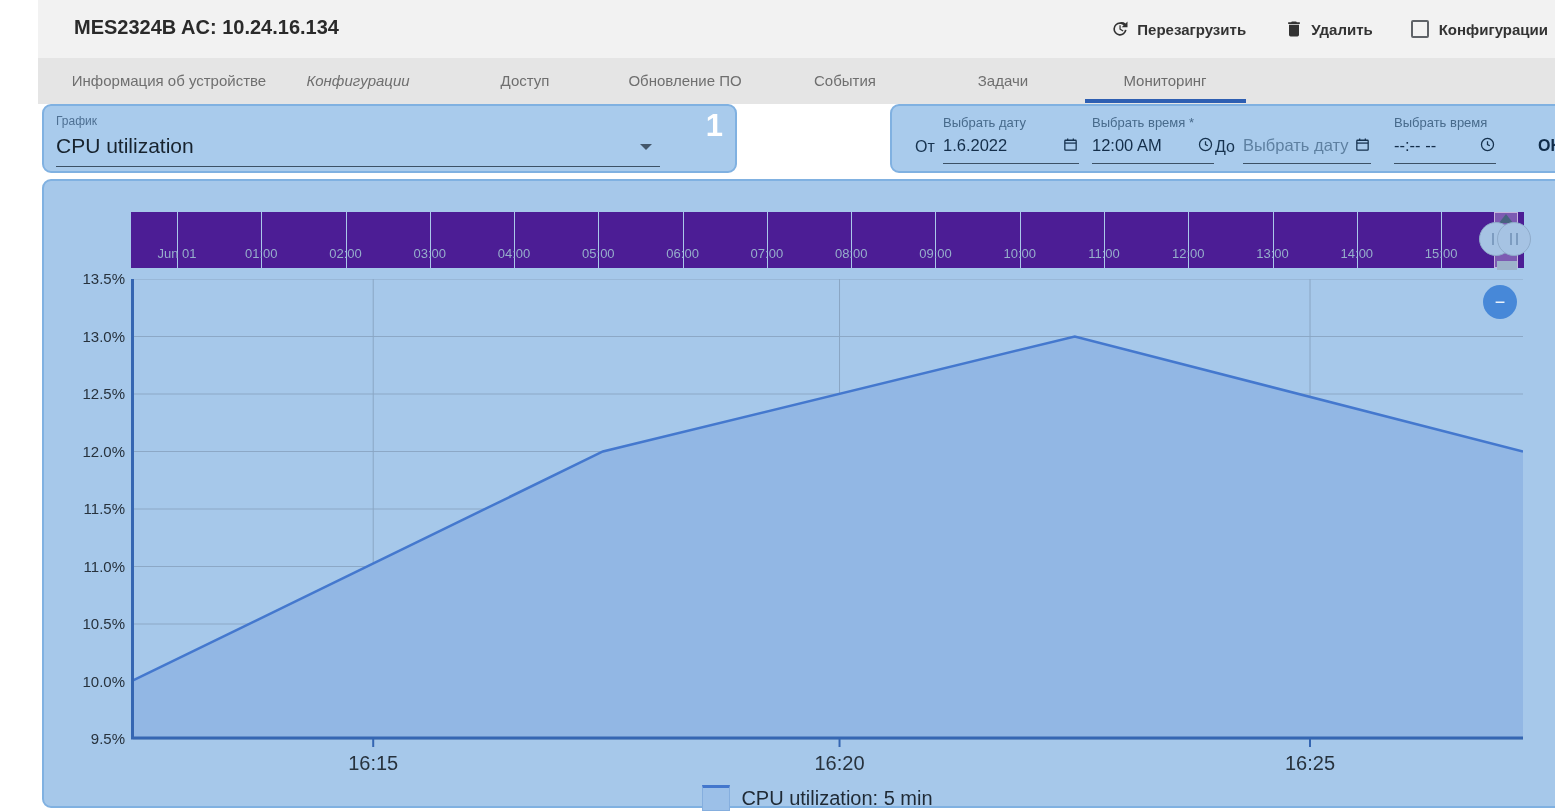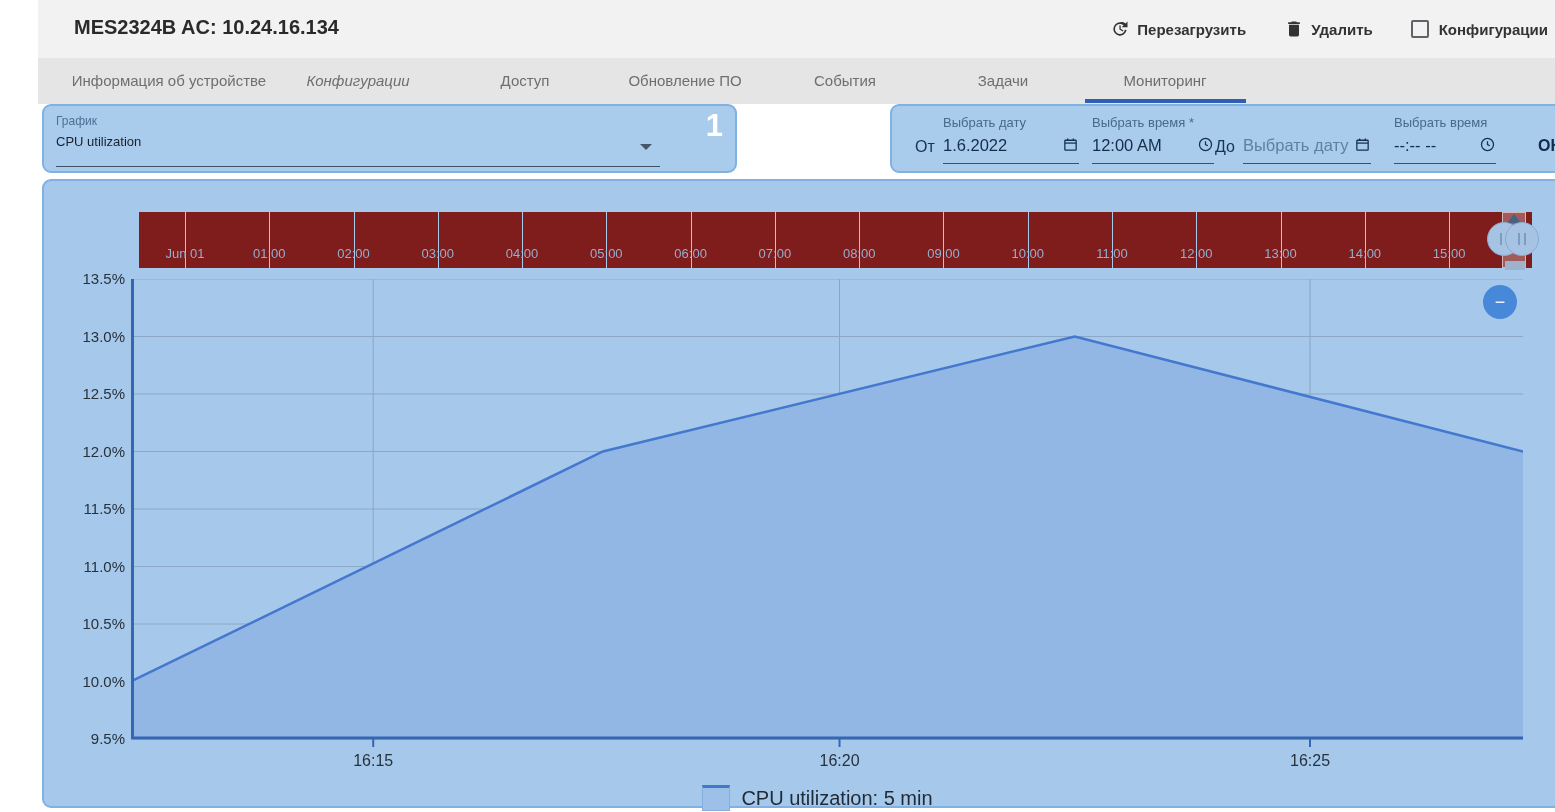"CPU utilization" .select-value { font-size: 13px -> 21px }
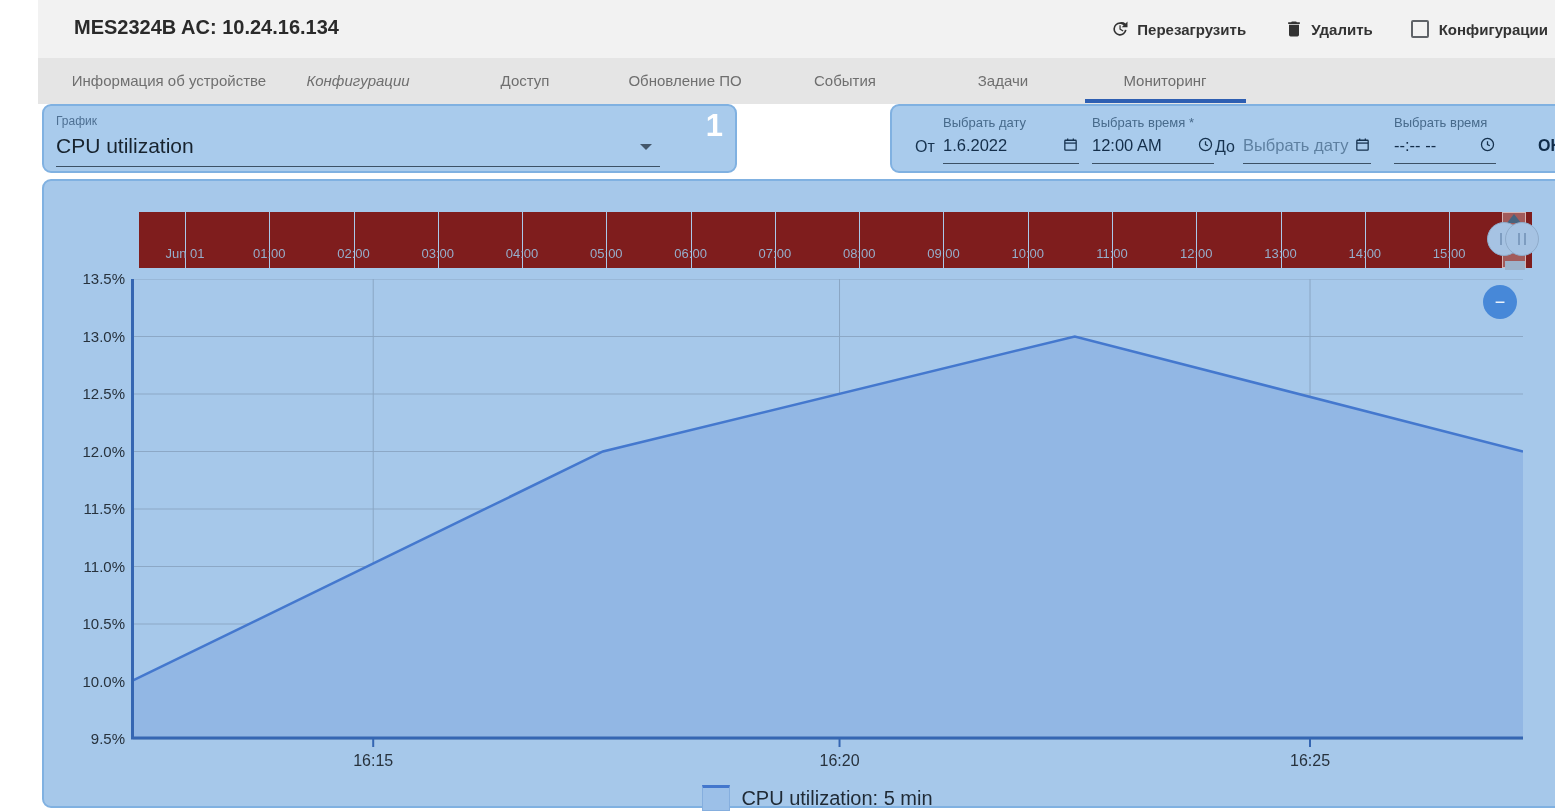"Jun 01" .navigator { background: #7f1d1d -> #4c1d95; left: 95px -> 87px }
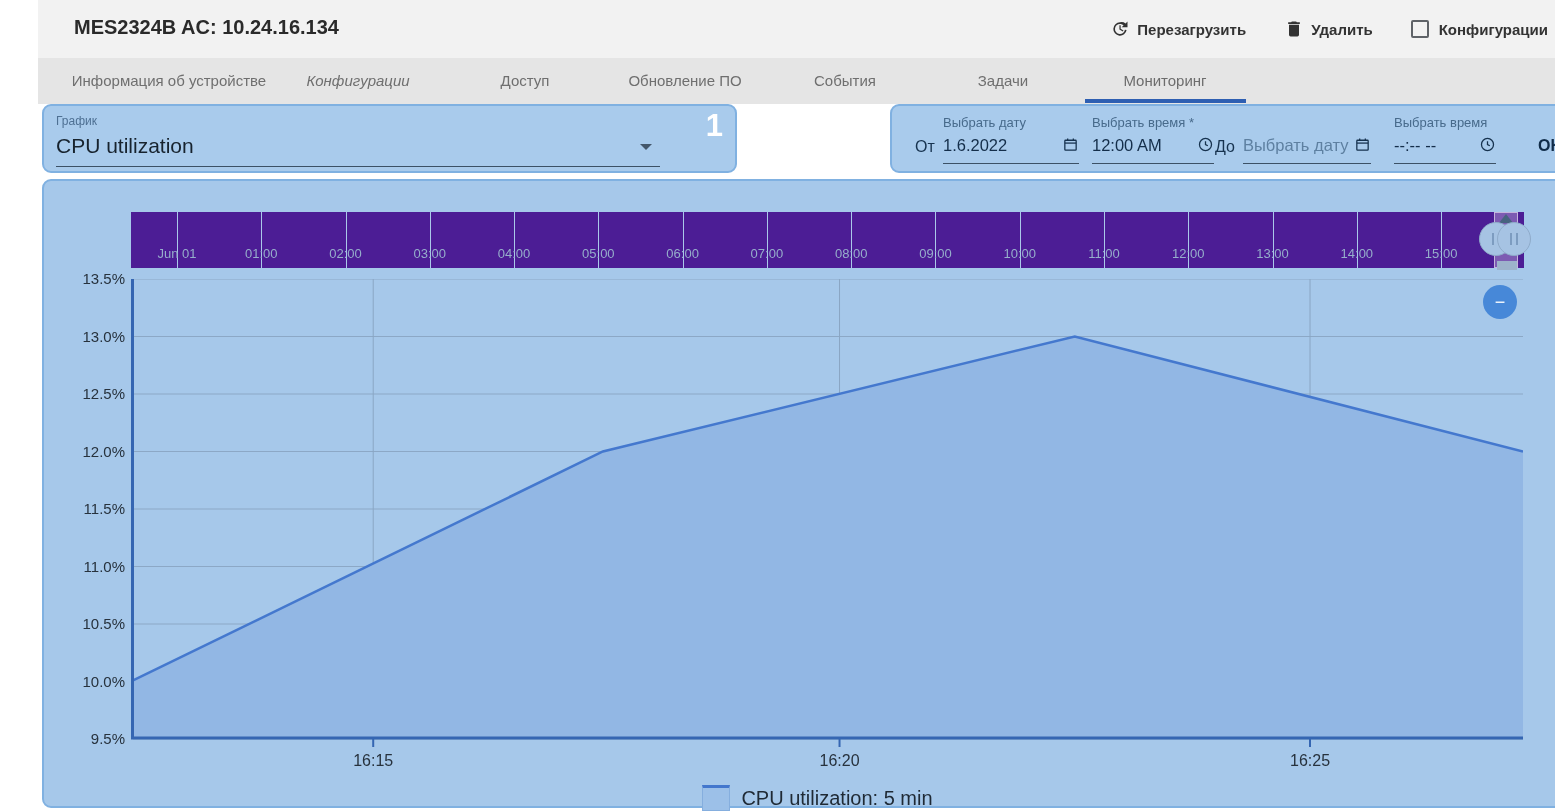"16:15" #xlabels span { font-size: 16px -> 20px }
